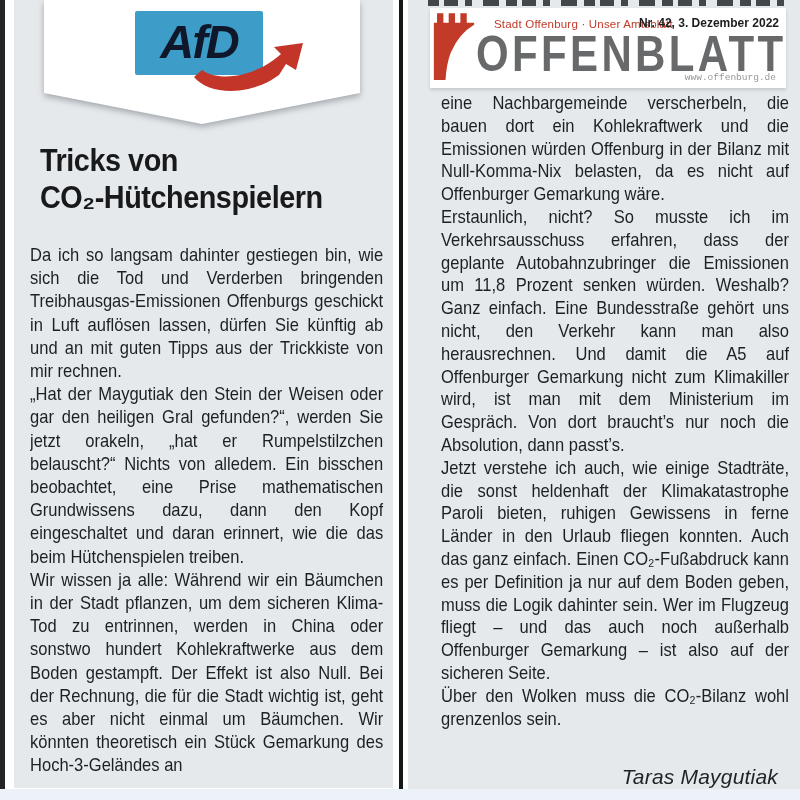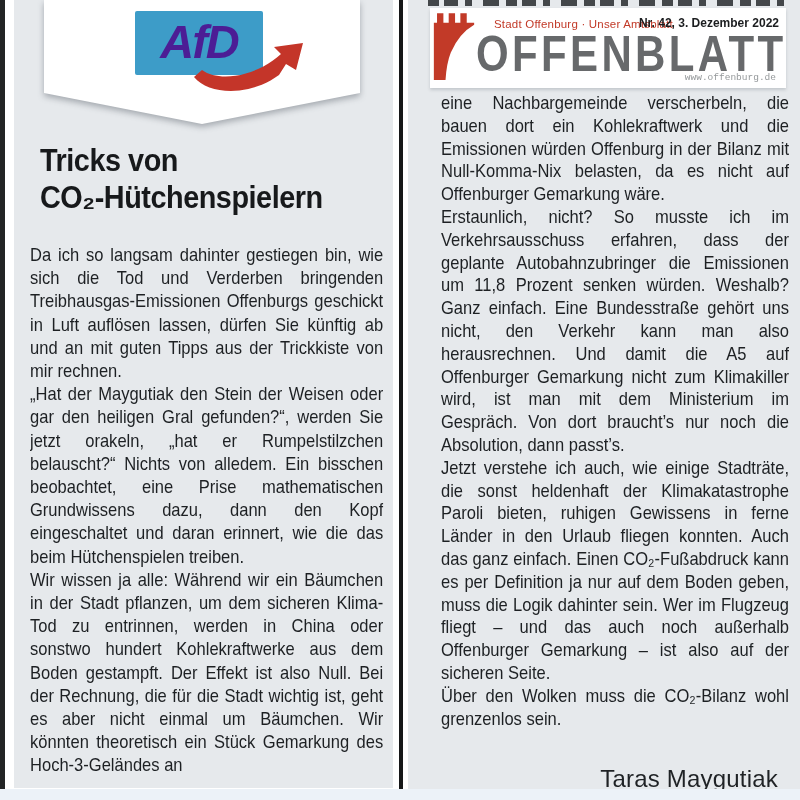"AfD" .afd-box { color: #4c1d95 -> #0f172a }
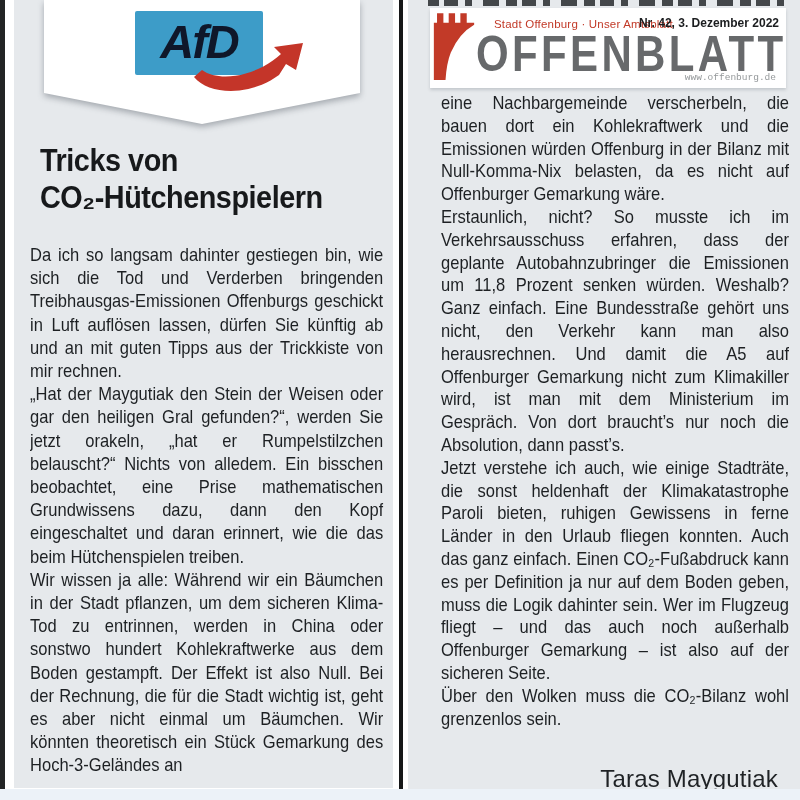"Taras Maygutiak" .signature { font-size: 24px -> 21px; font-style: none -> italic }
